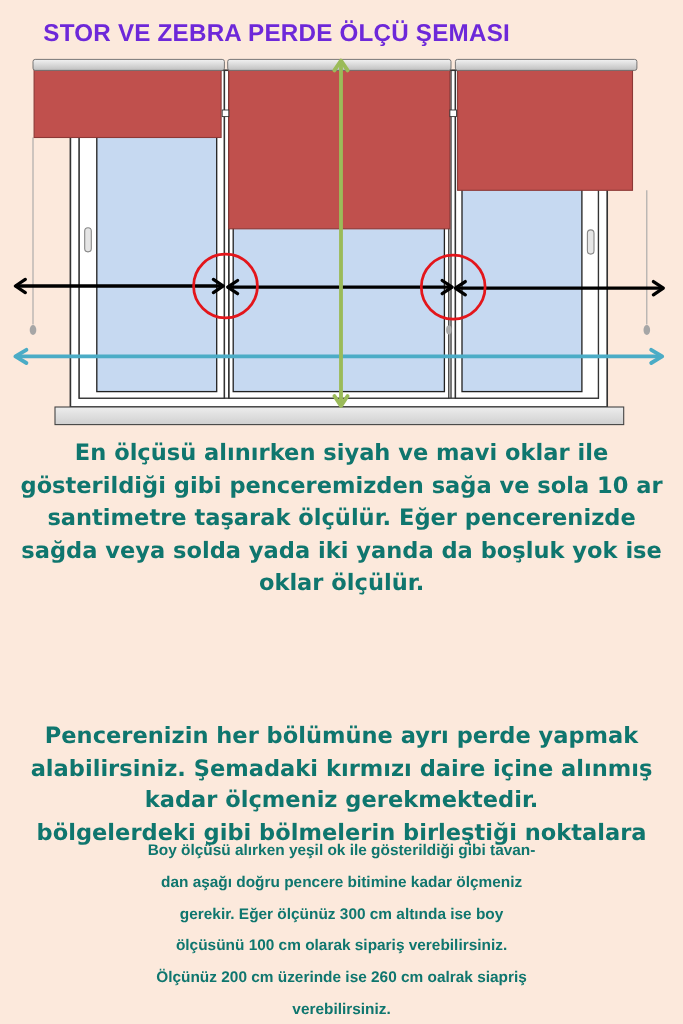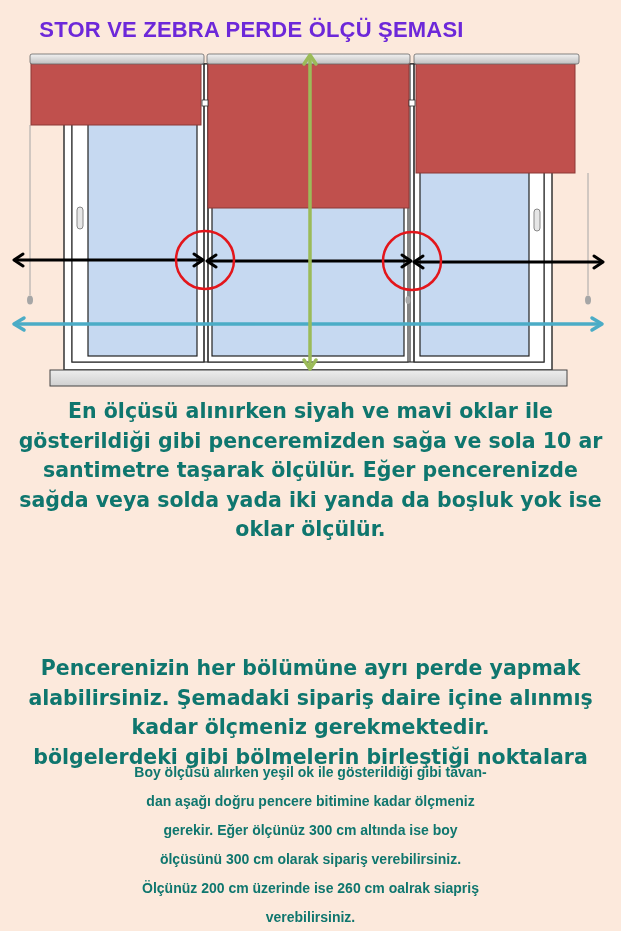"alabilirsiniz. Şemadaki sipariş daire" span { text: sipariş -> kırmızı }
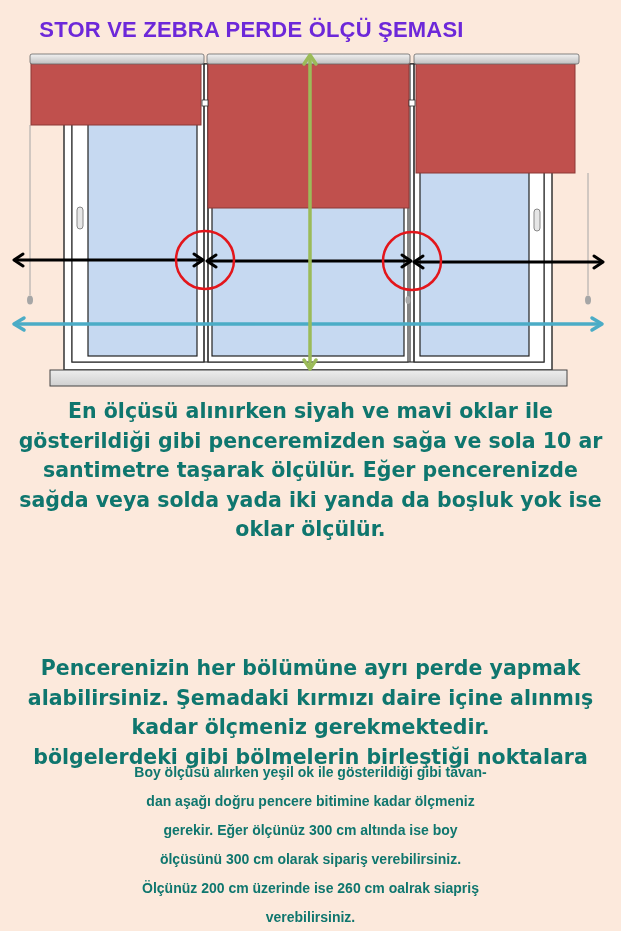"ölçüsünü 300 cm olarak sipariş" span { text: 300 -> 100 }
